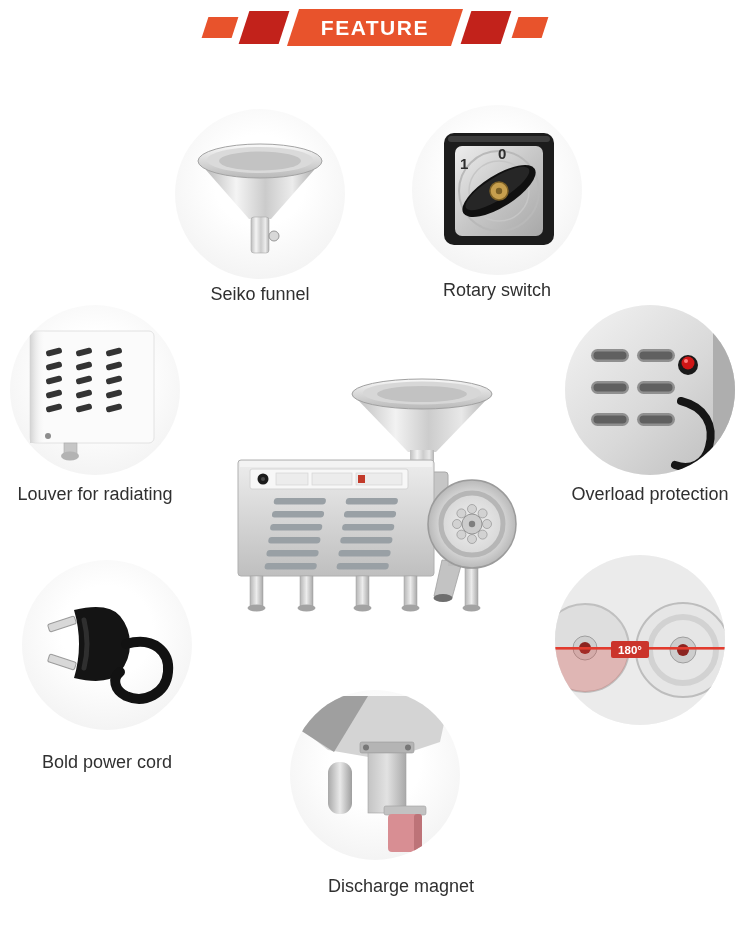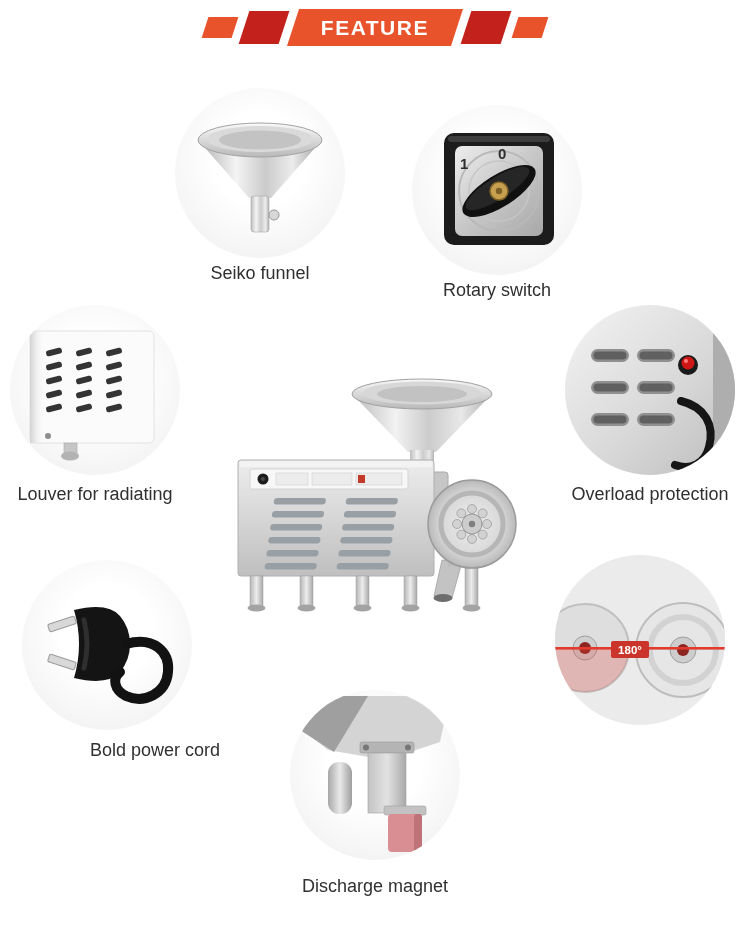"Seiko funnel" .f-funnel { top: 88px -> 109px }
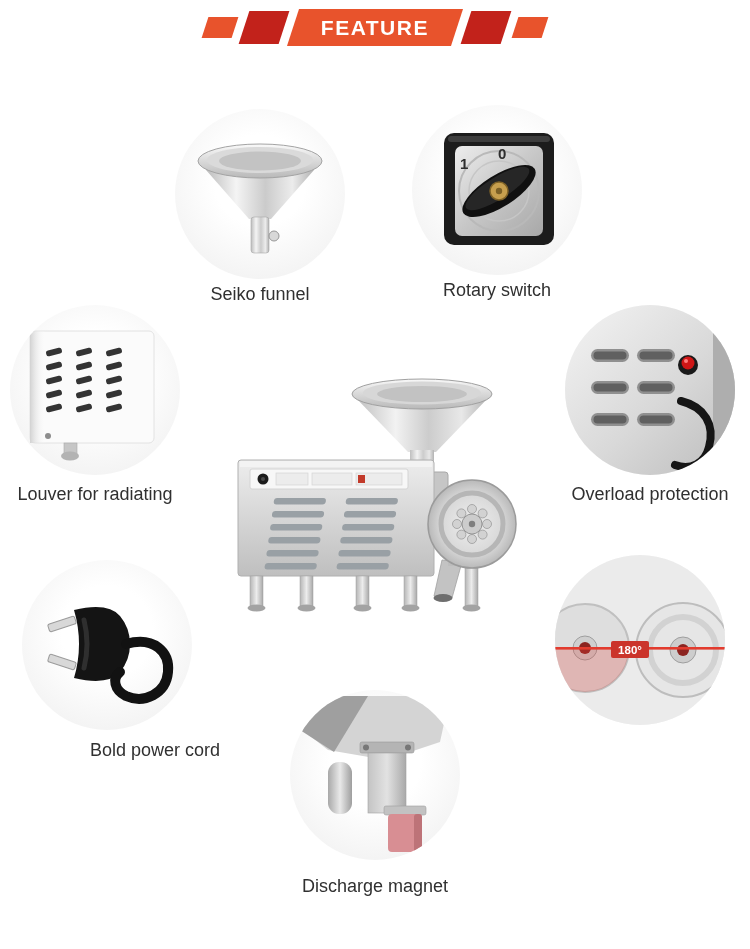"Bold power cord" .f-cord .caption { margin-left: 48px -> none; top: 180px -> 192px }
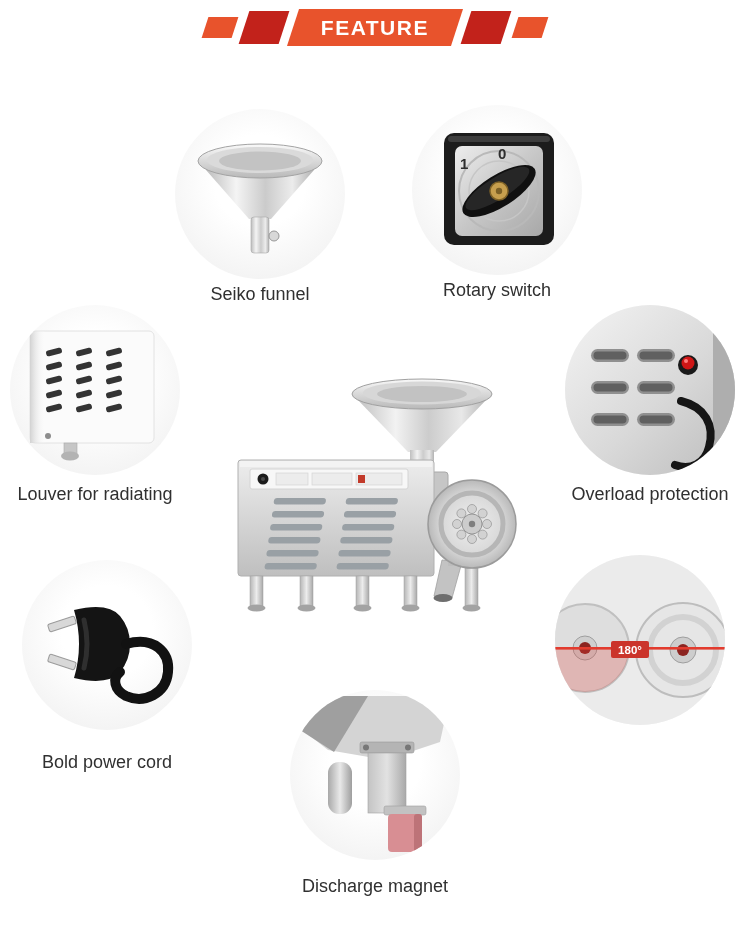"Discharge magnet" .f-magnet .caption { margin-left: none -> 26px }
